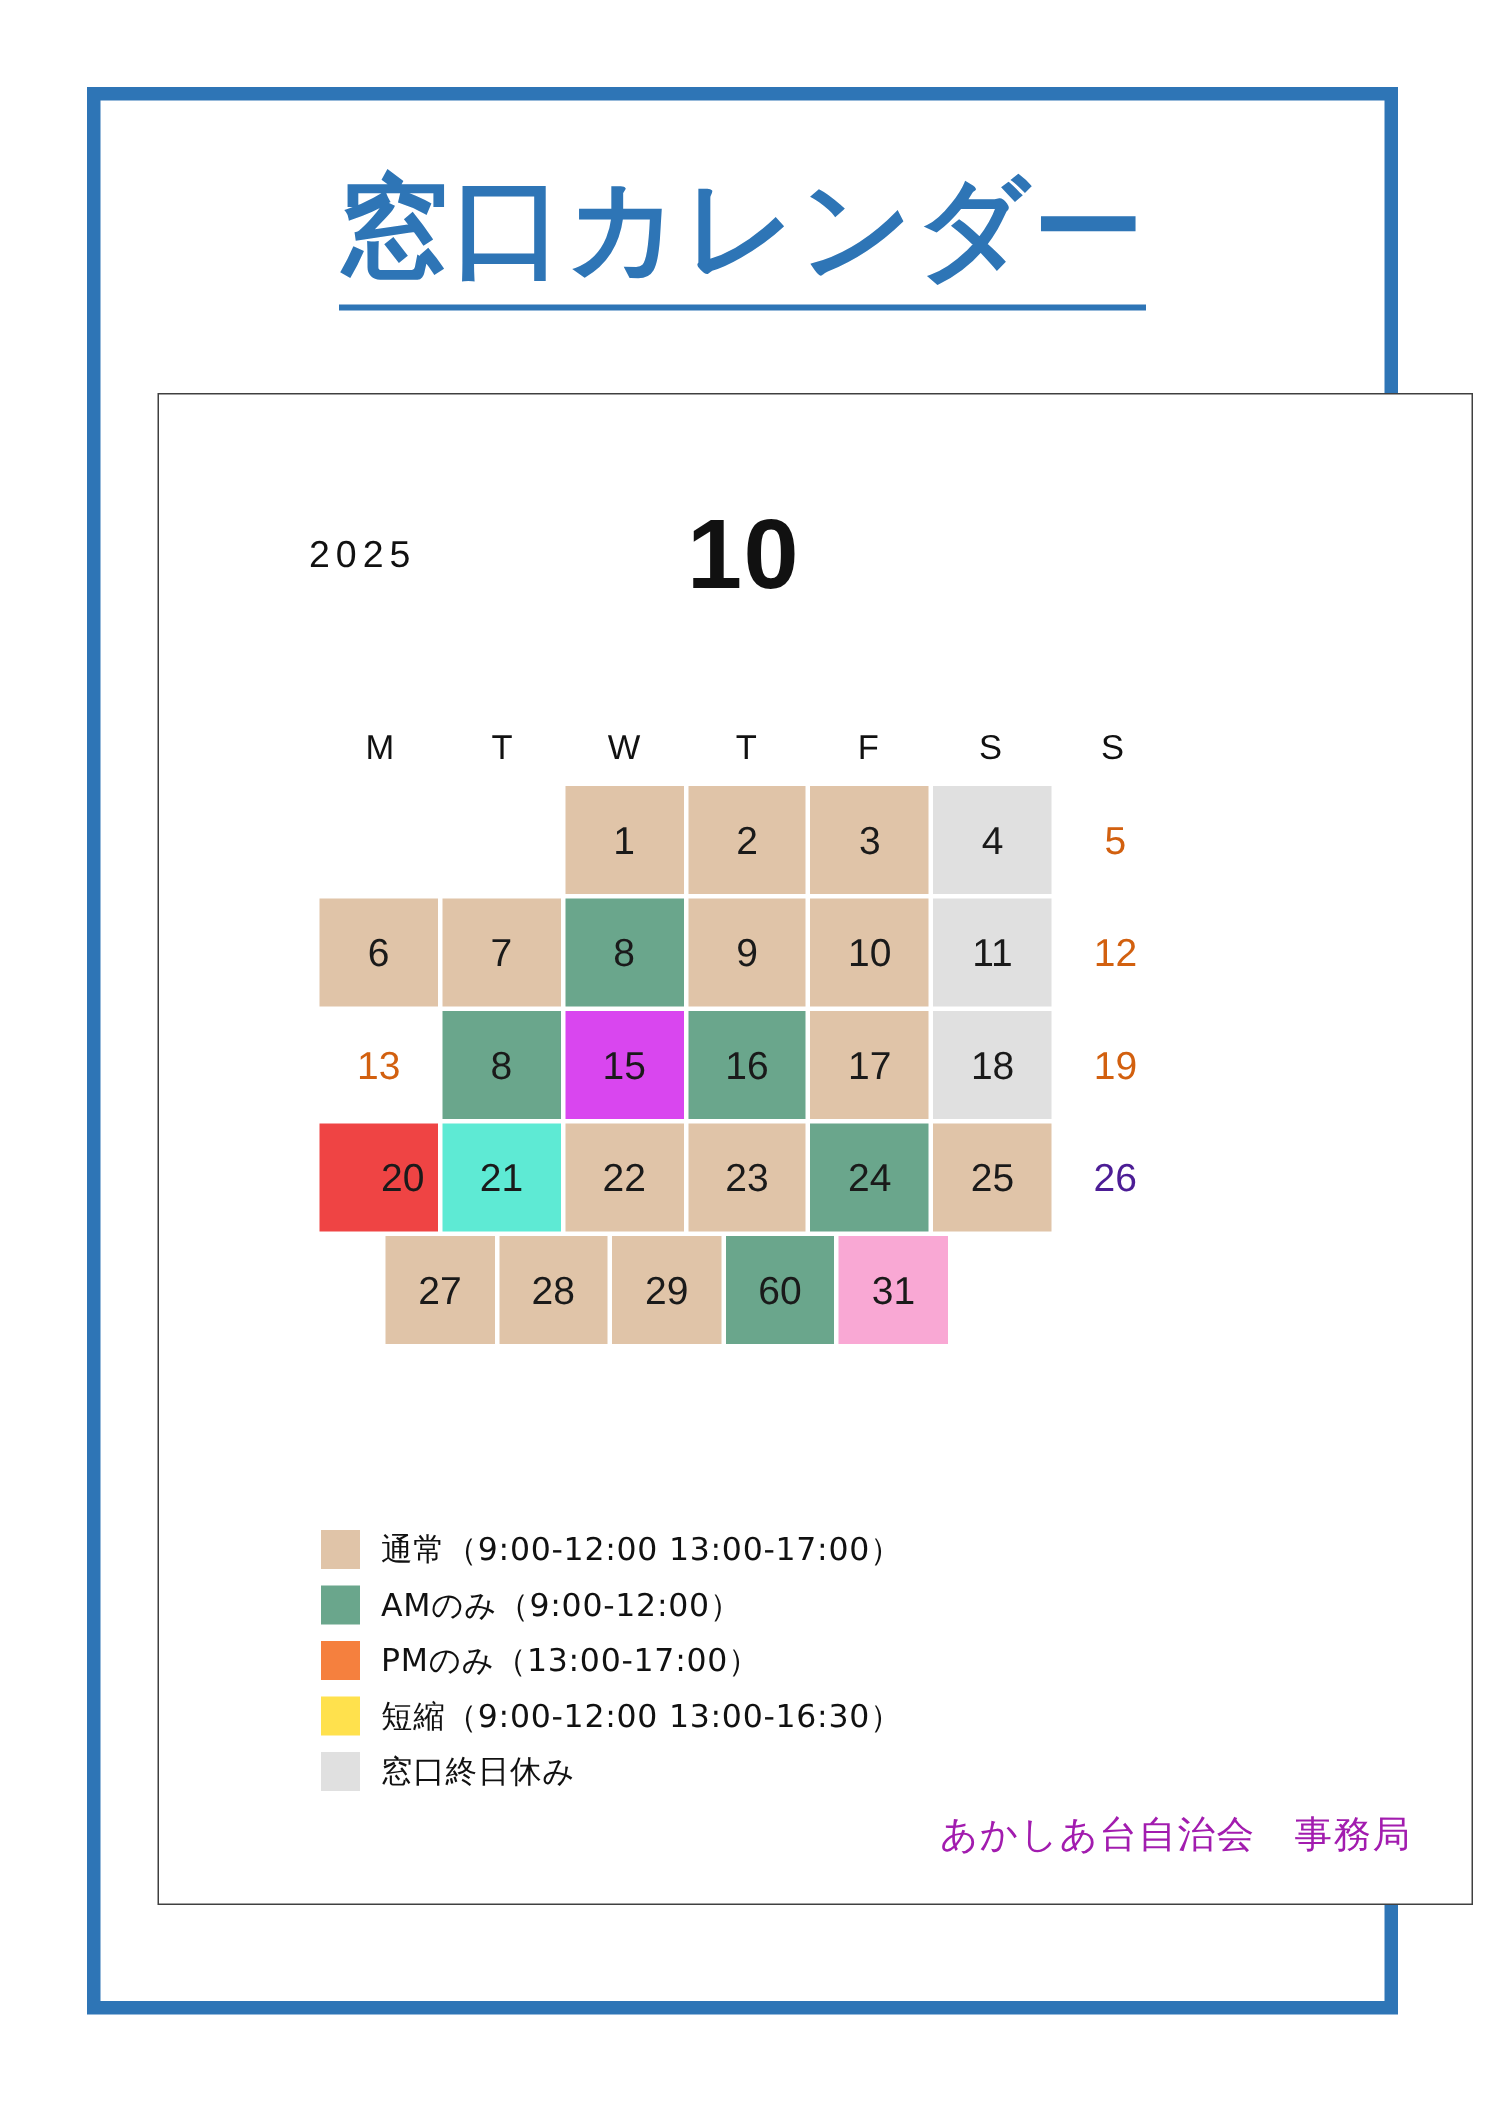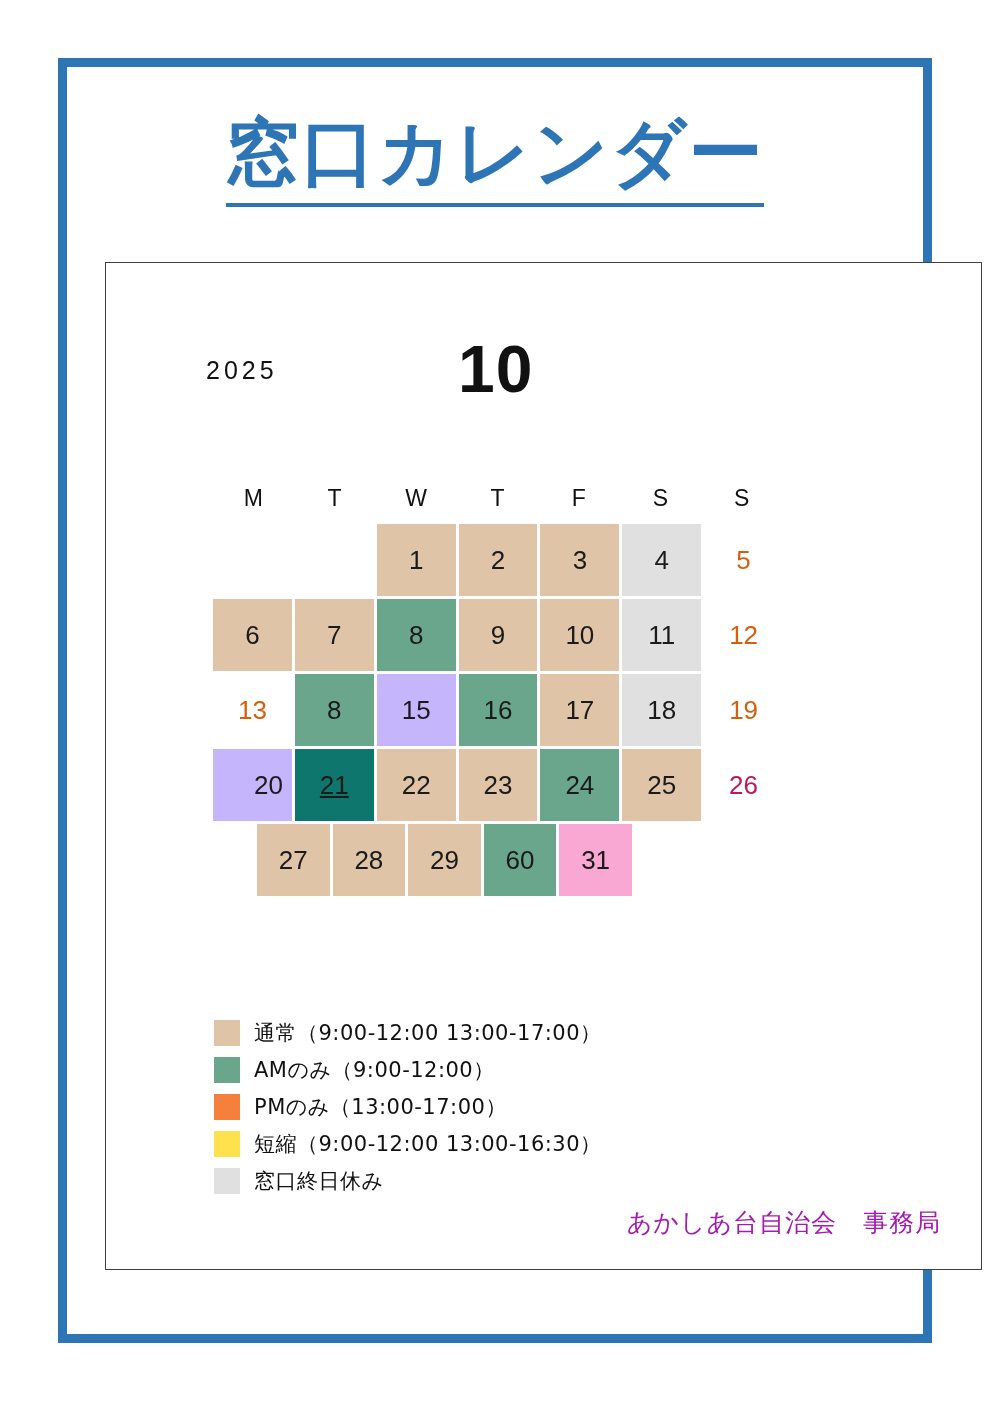"15" div.cell { background: #c4b5fd -> #d946ef }
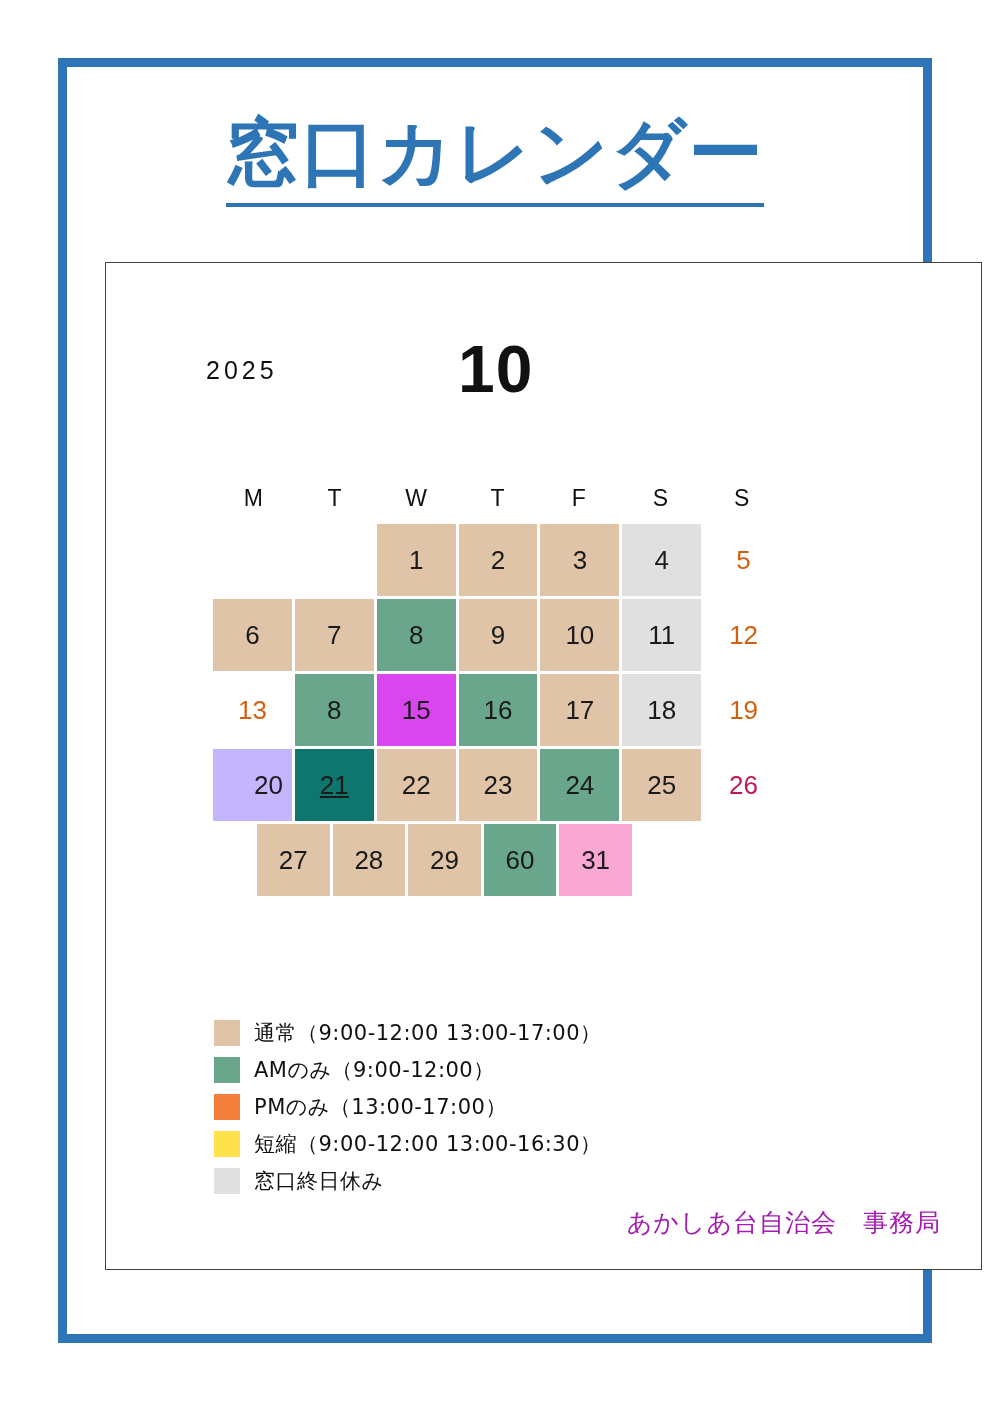"20" div.cell { background: #c4b5fd -> #ef4444 }
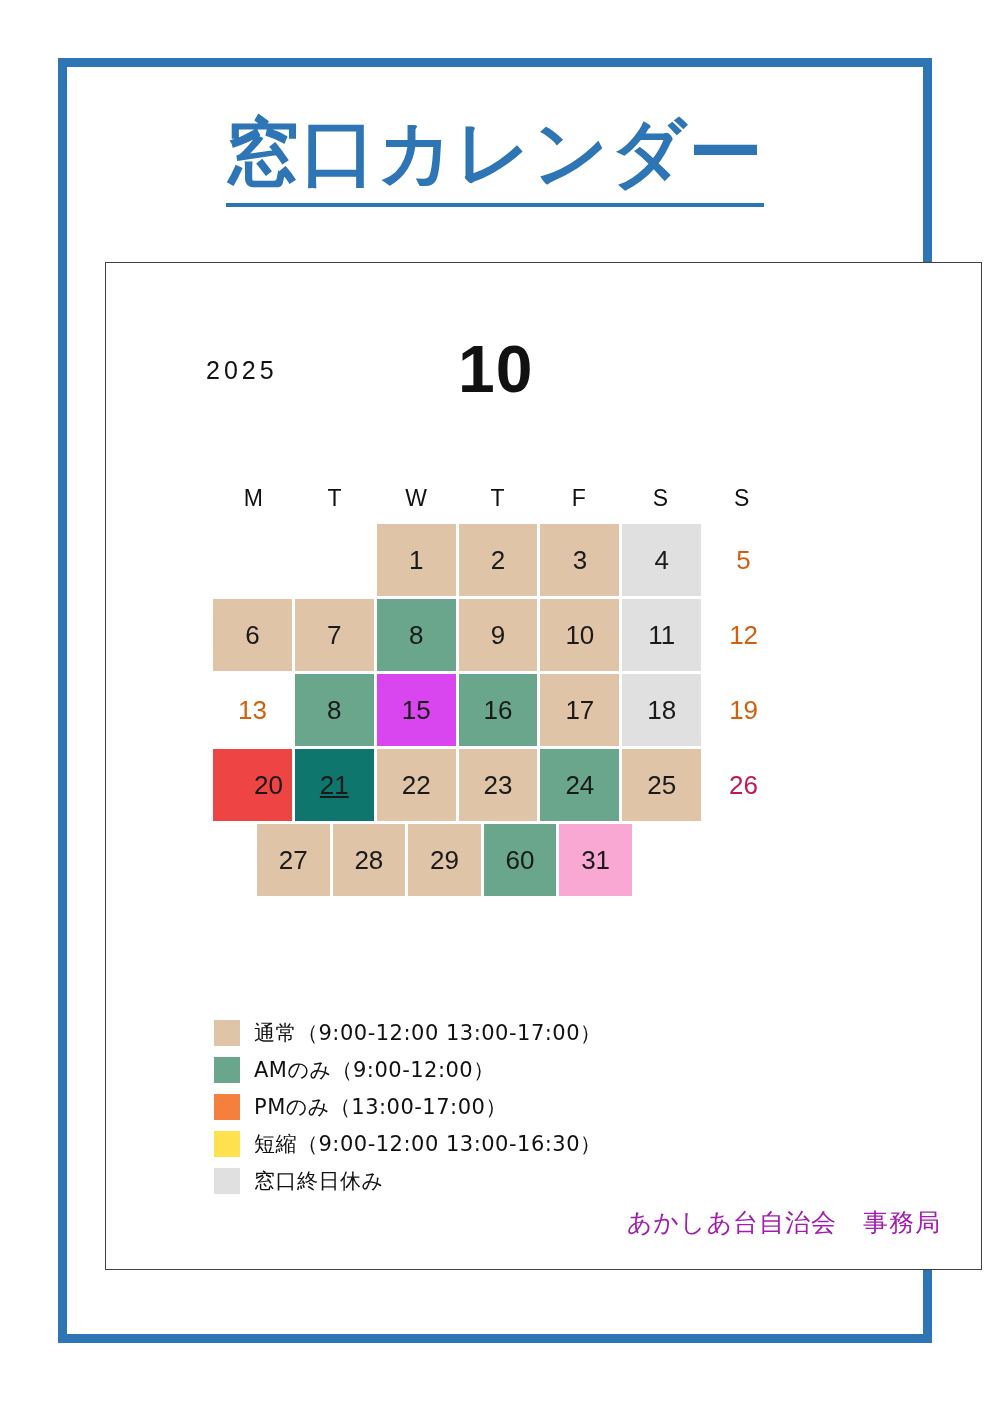"21" div.cell { background: #0f766e -> #5eead4; text-decoration: underline -> none }
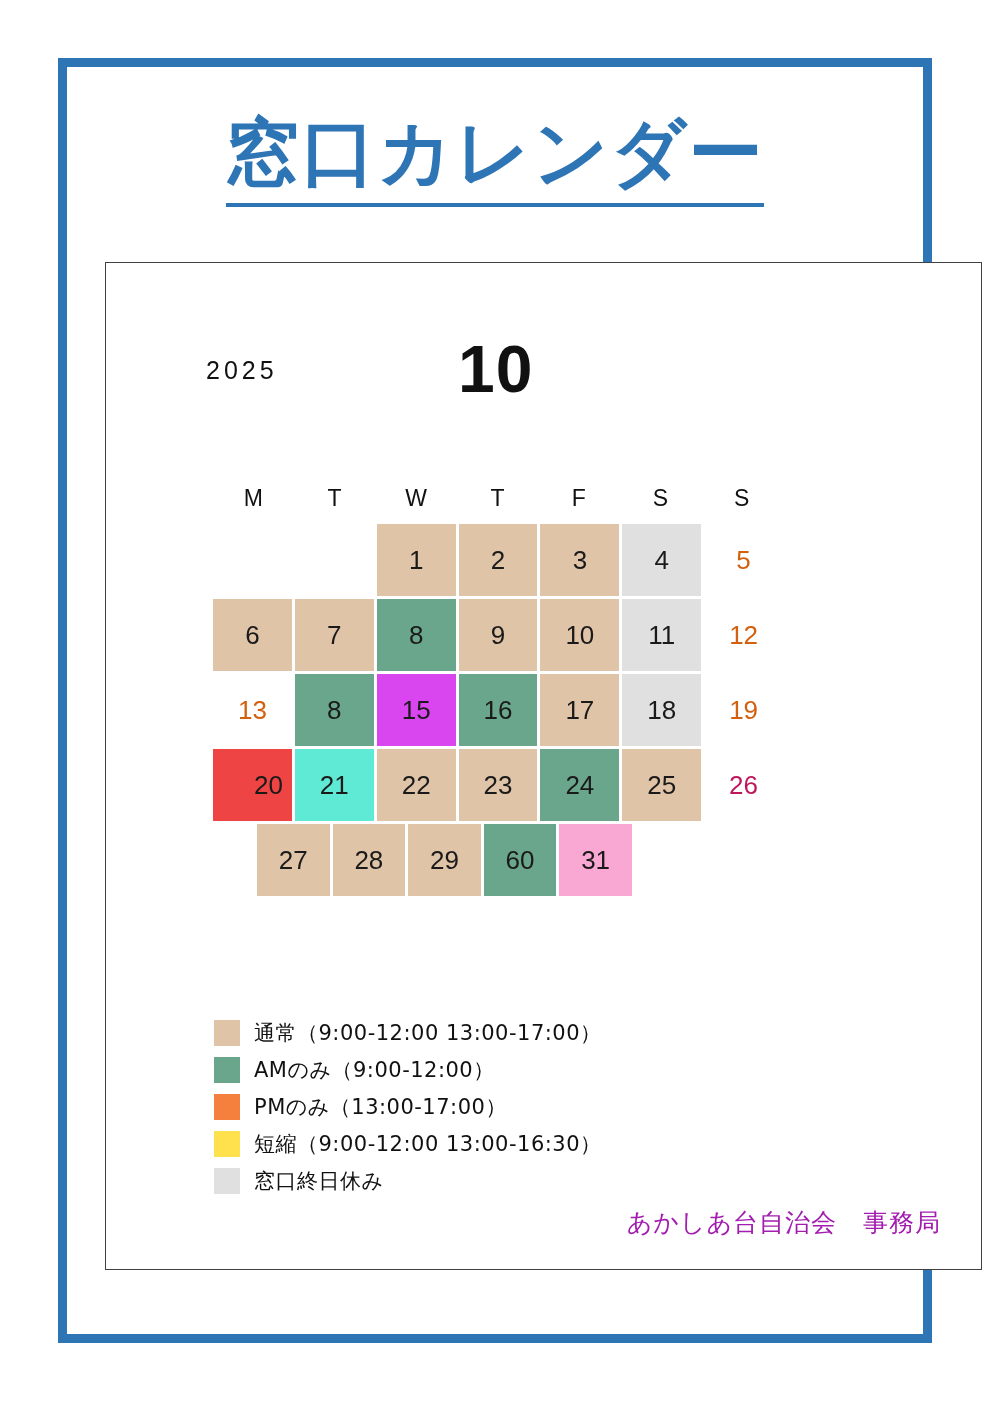"26" div.cell { color: #be185d -> #4c1d95 }
